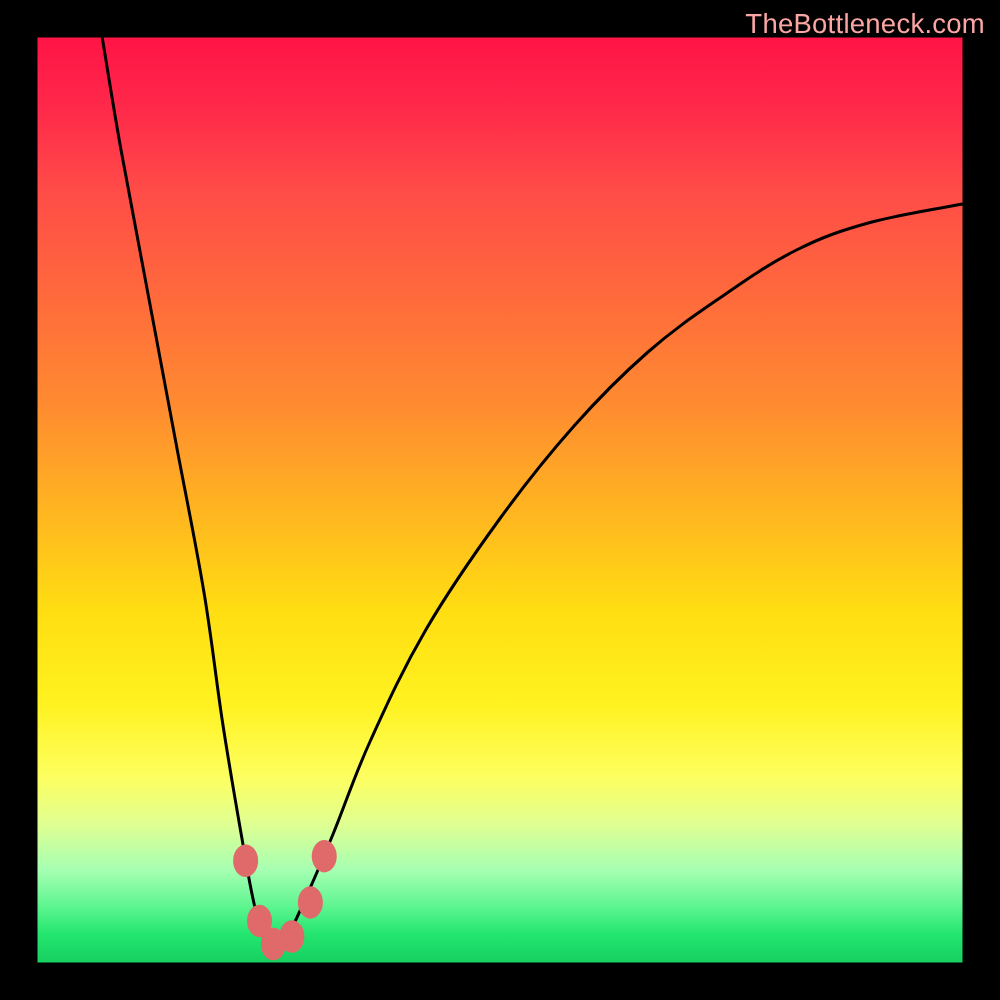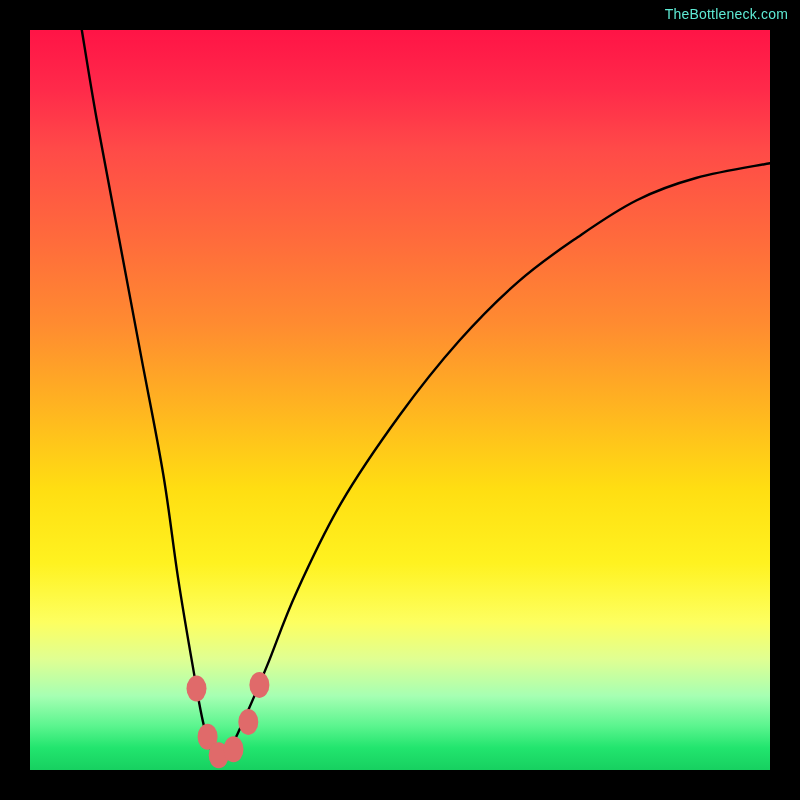"TheBottleneck.com" .watermark { color: #5eead4 -> #fca5a5; font-size: 14px -> 22px }
